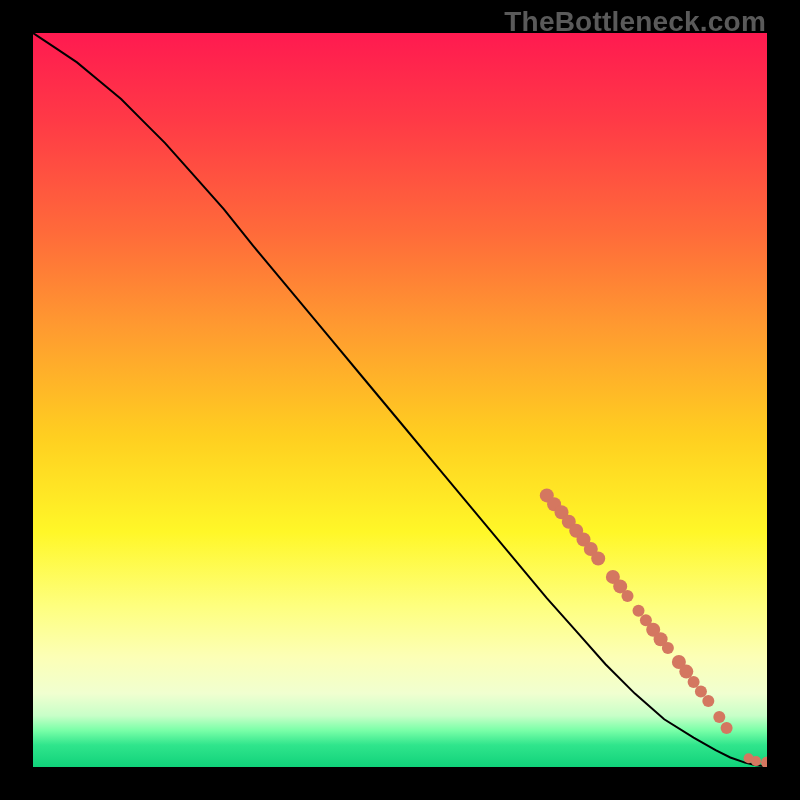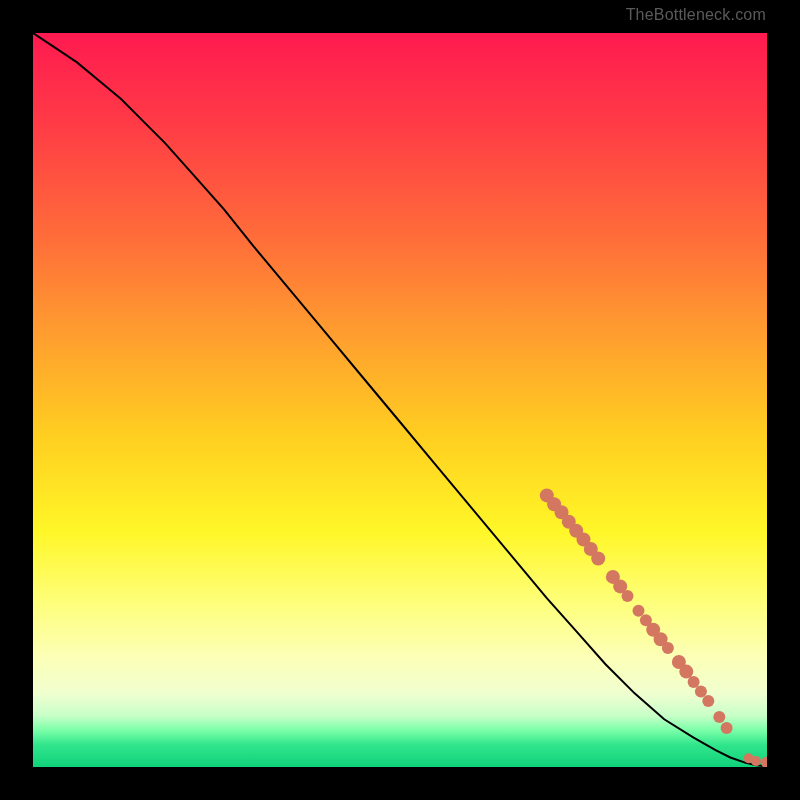"TheBottleneck.com" .watermark { font-size: 16px -> 28px; font-weight: 400 -> 700 }
